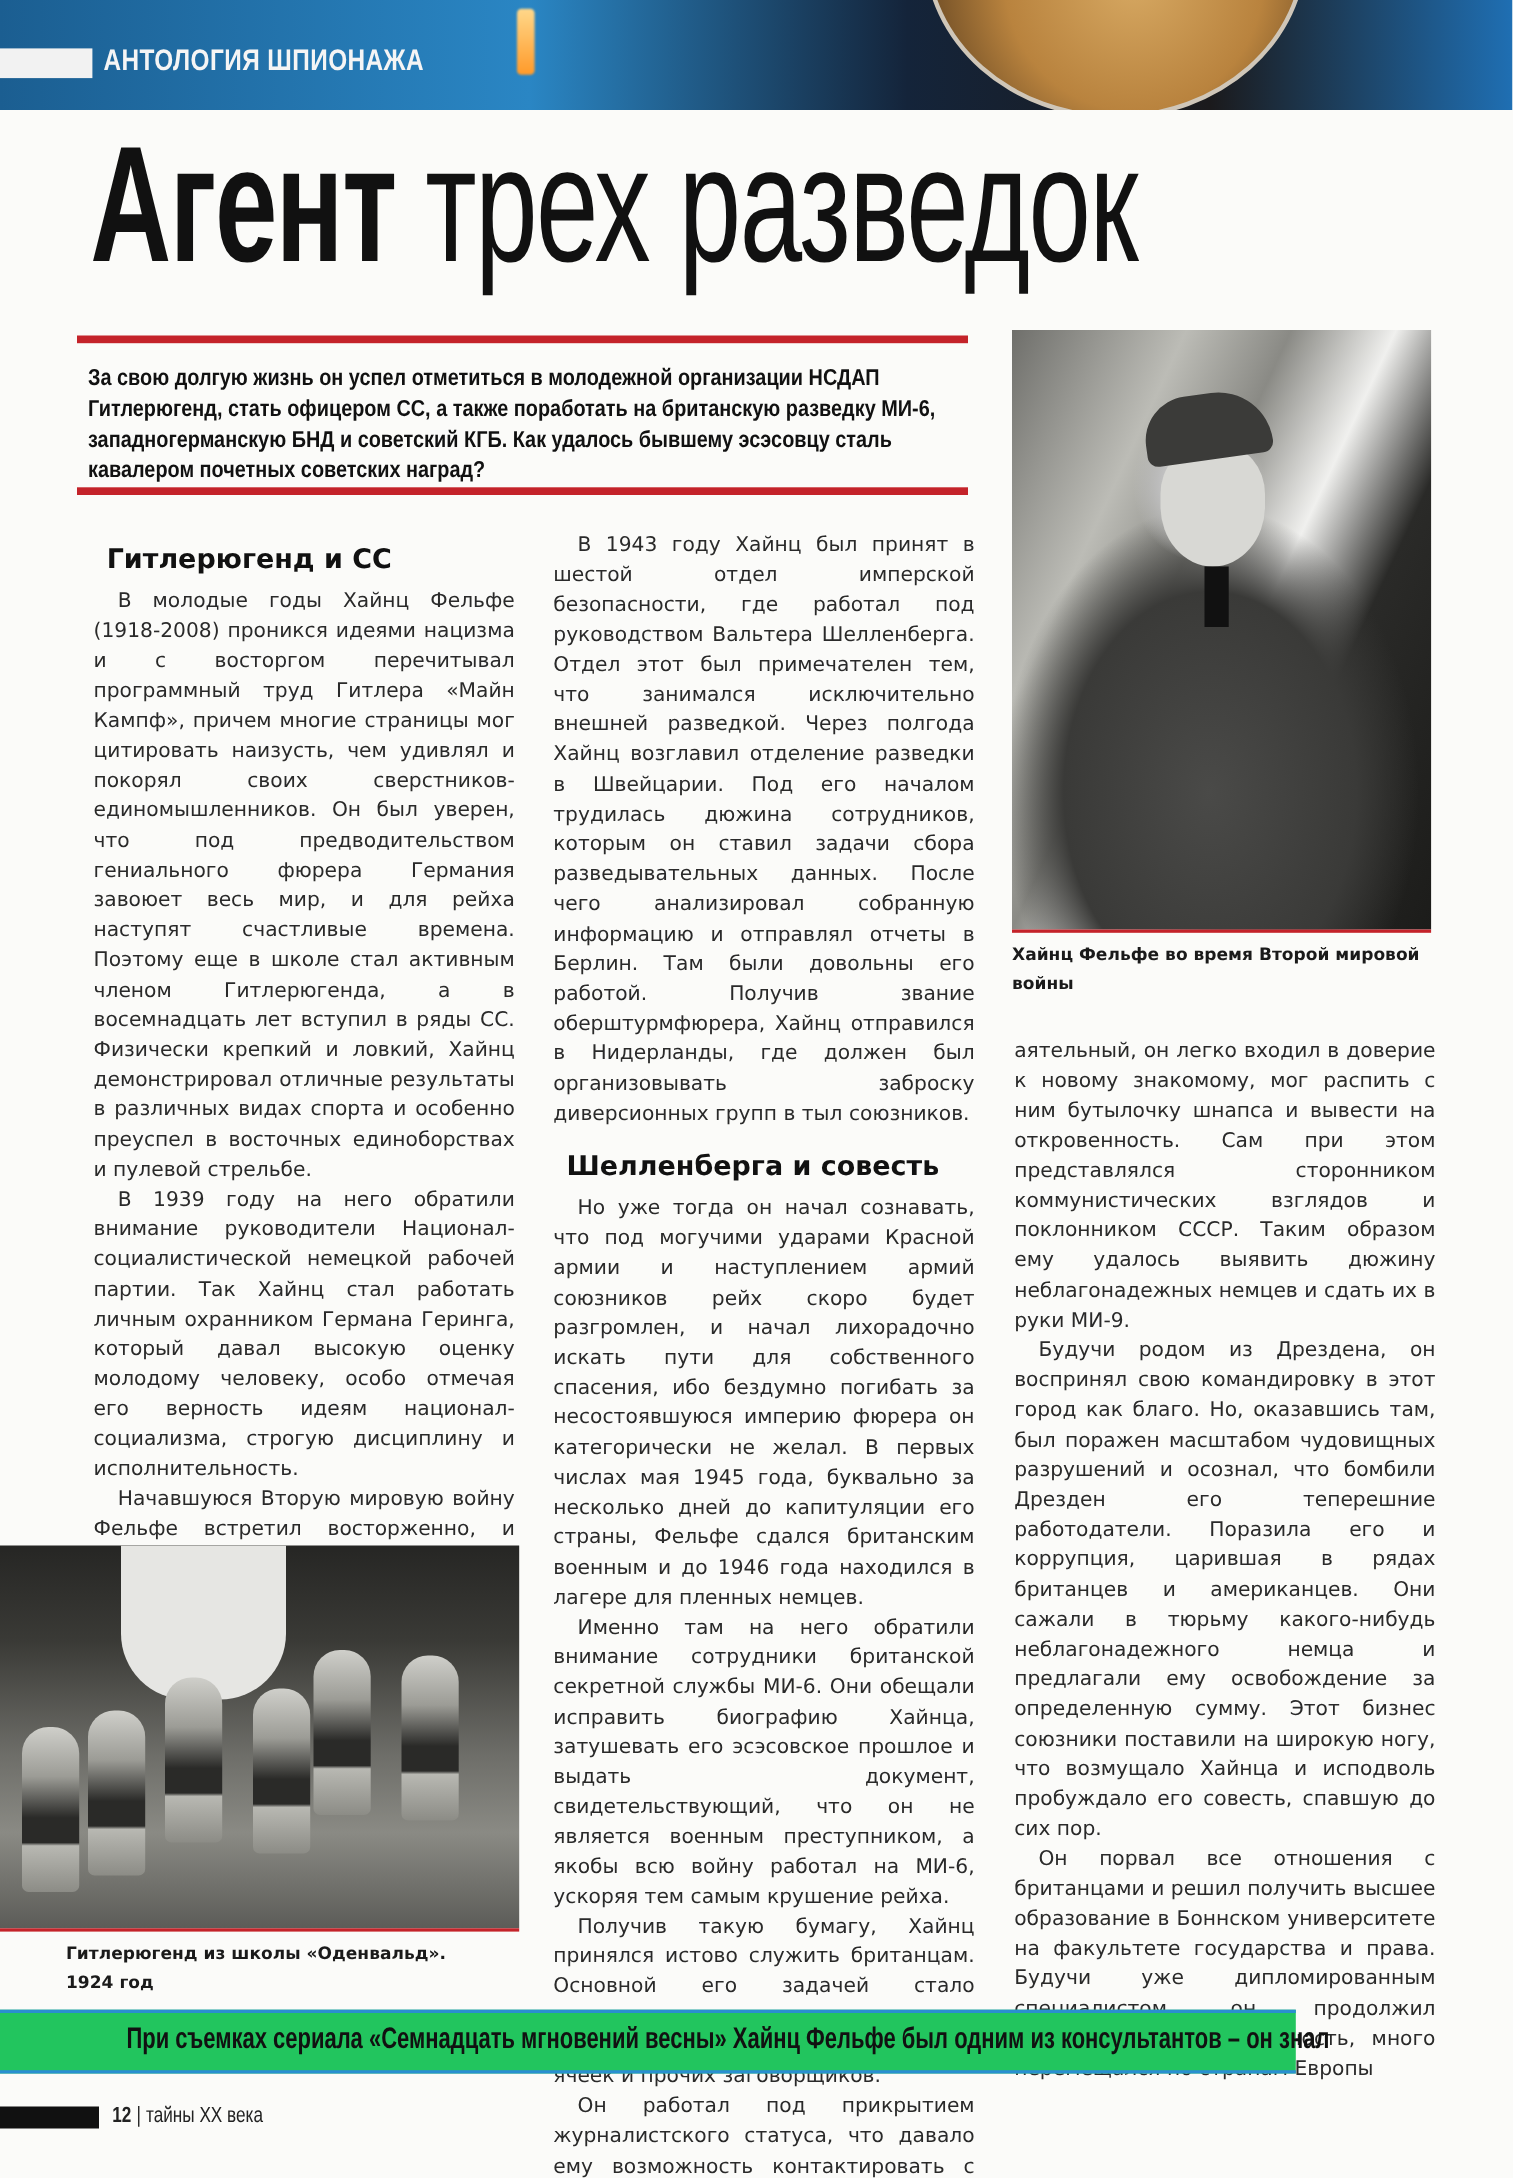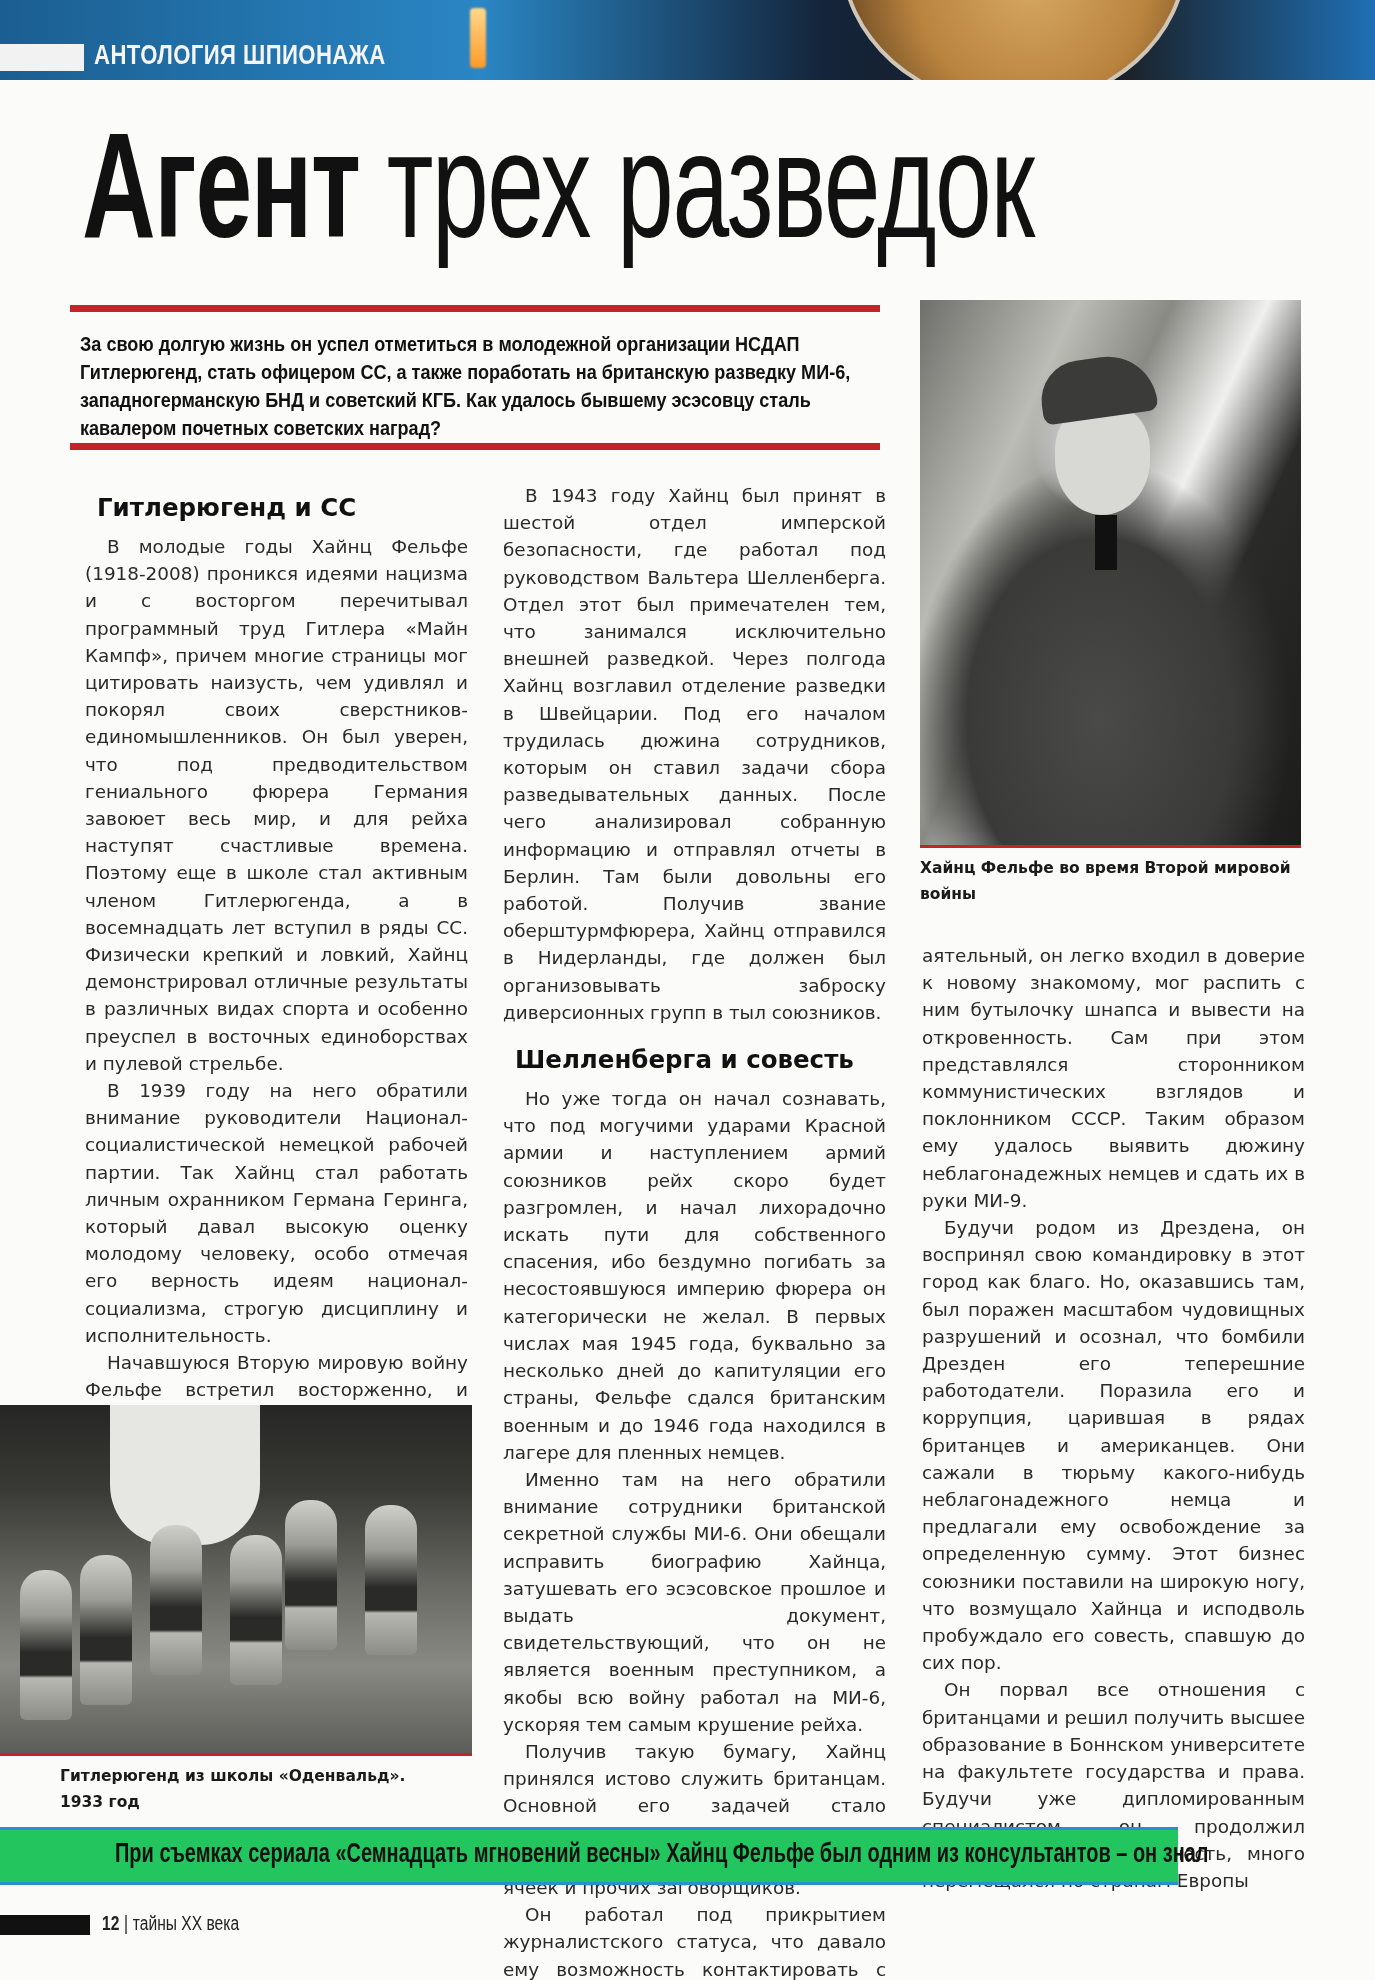"АНТОЛОГИЯ ШПИОНАЖА" .banner { height: 80px -> 100px }
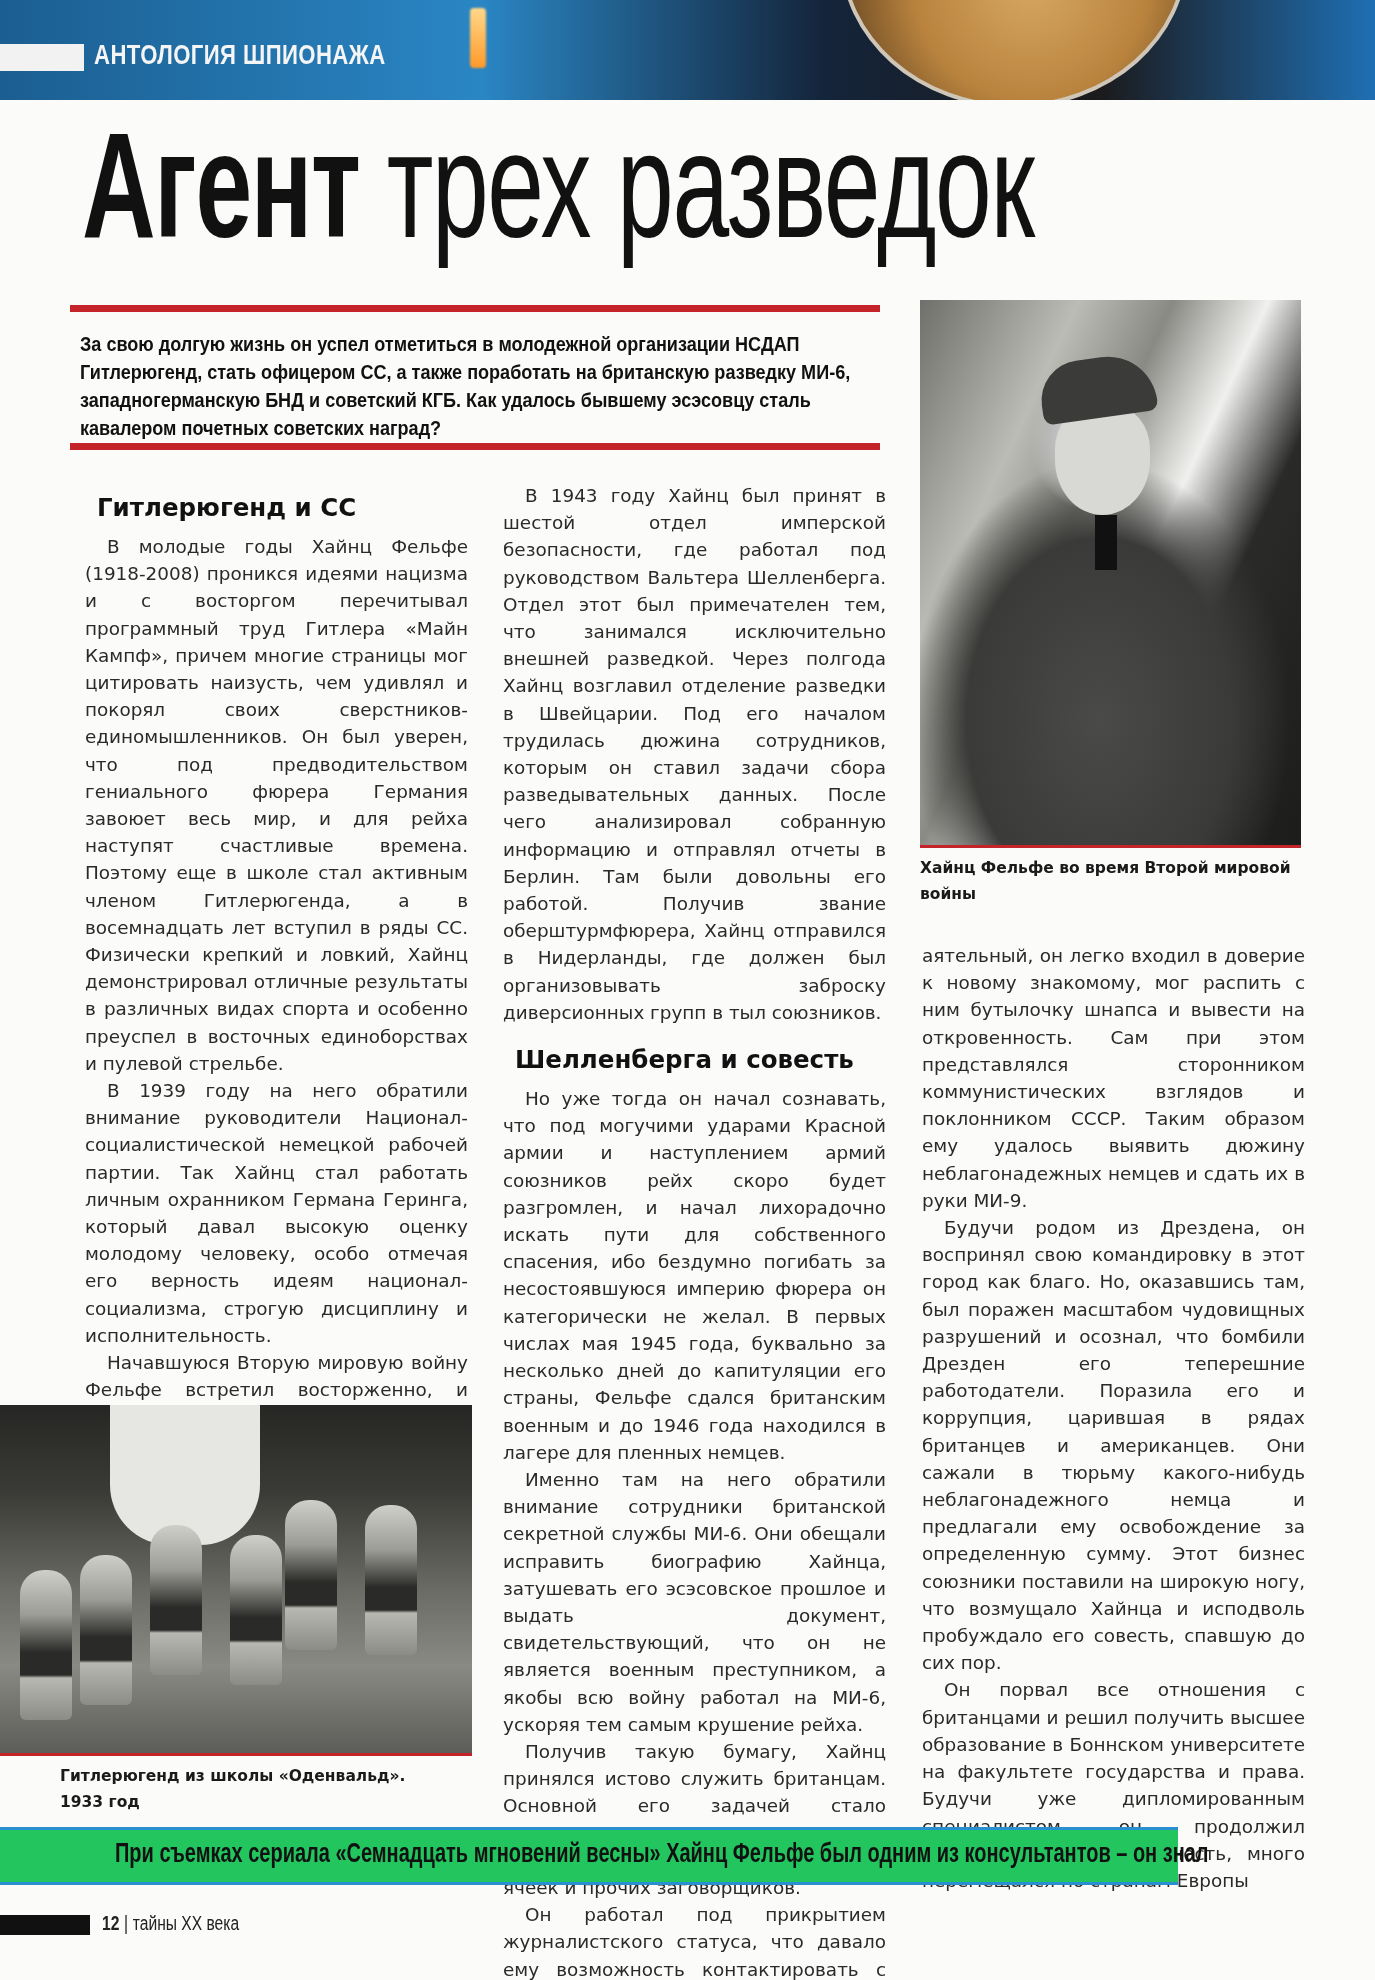"1933 год" div { text: 1933 -> 1924 }
